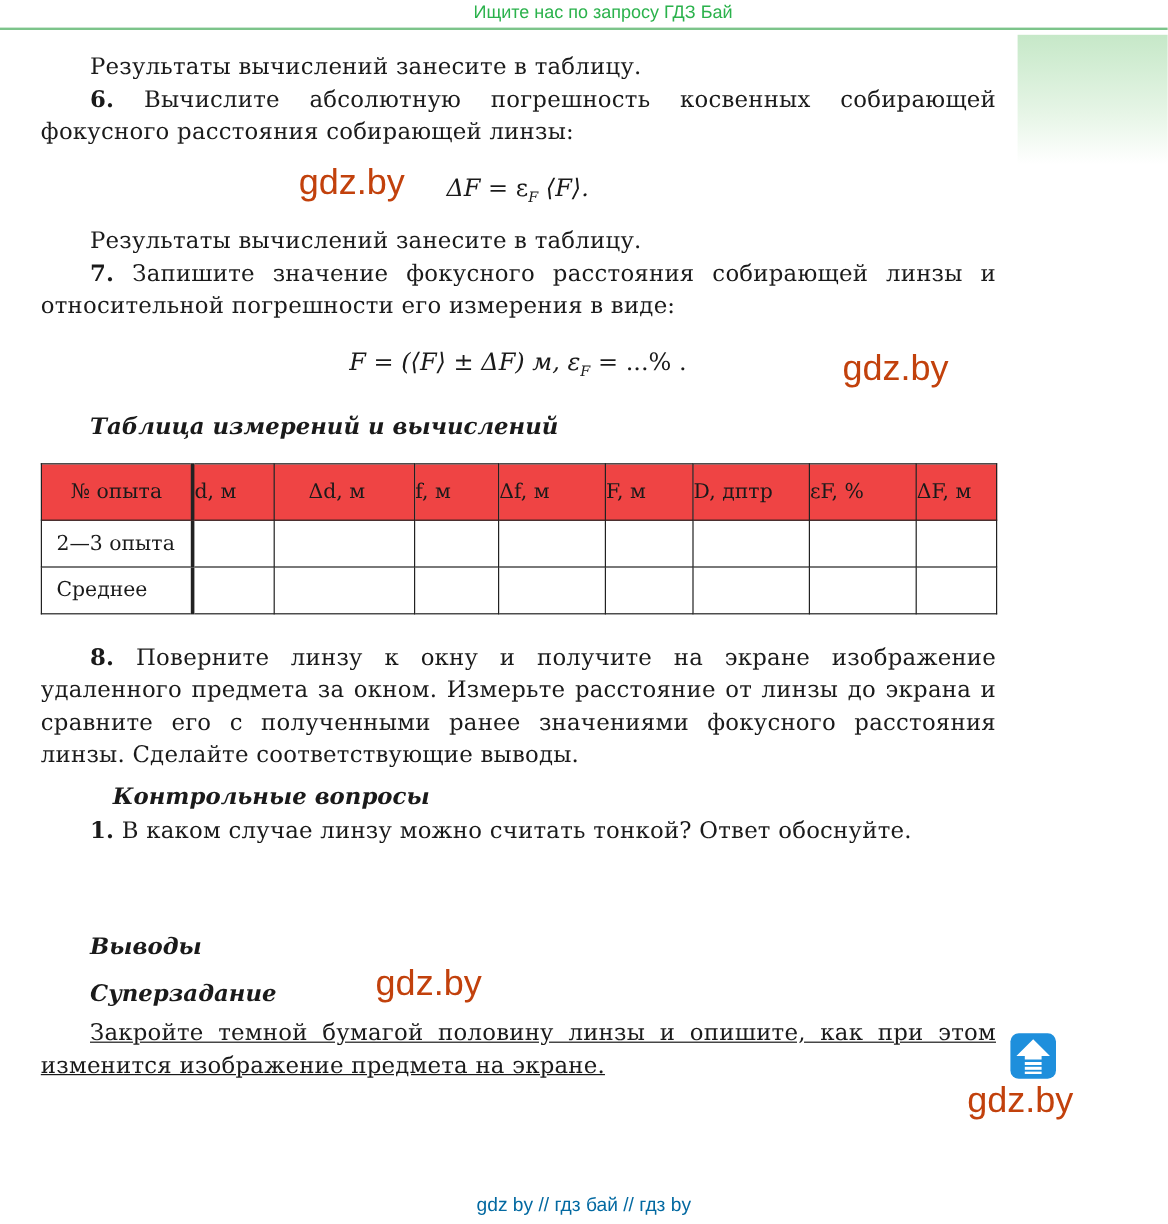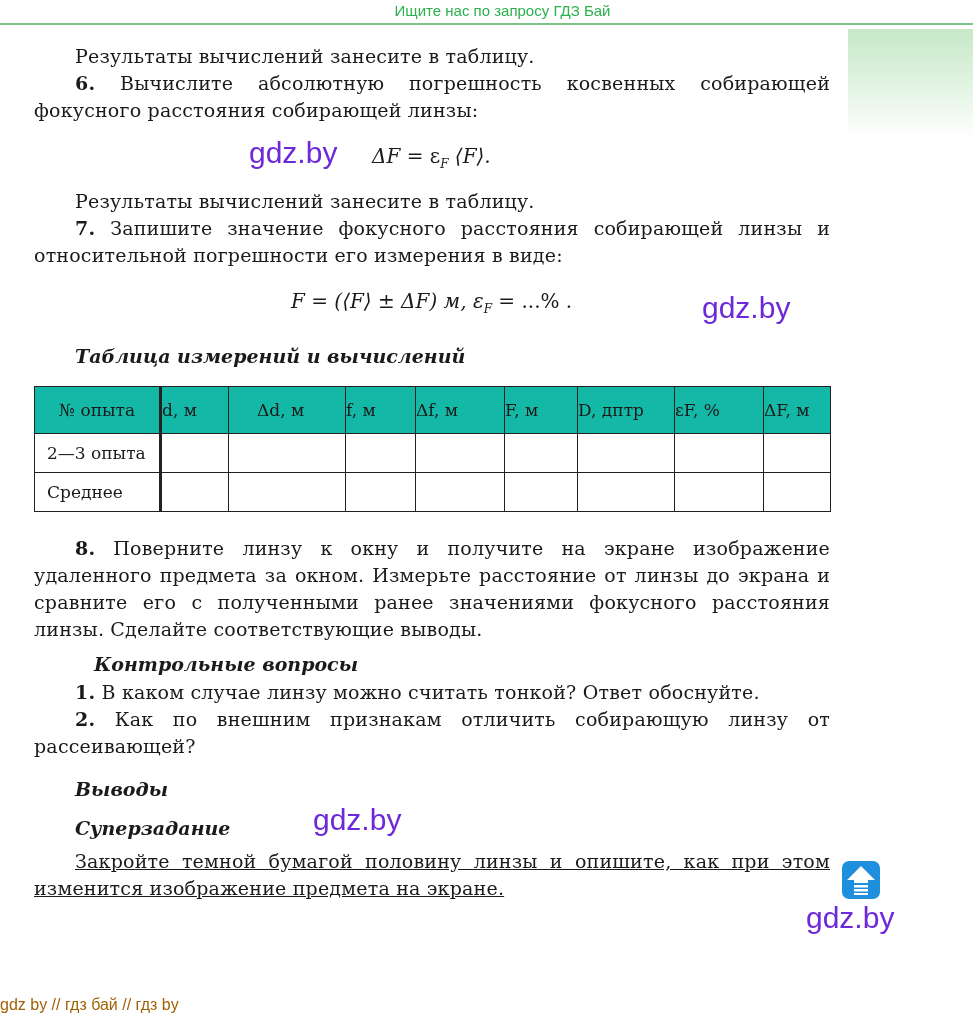"gdz.by" .wm { color: #6d28d9 -> #c2410c }
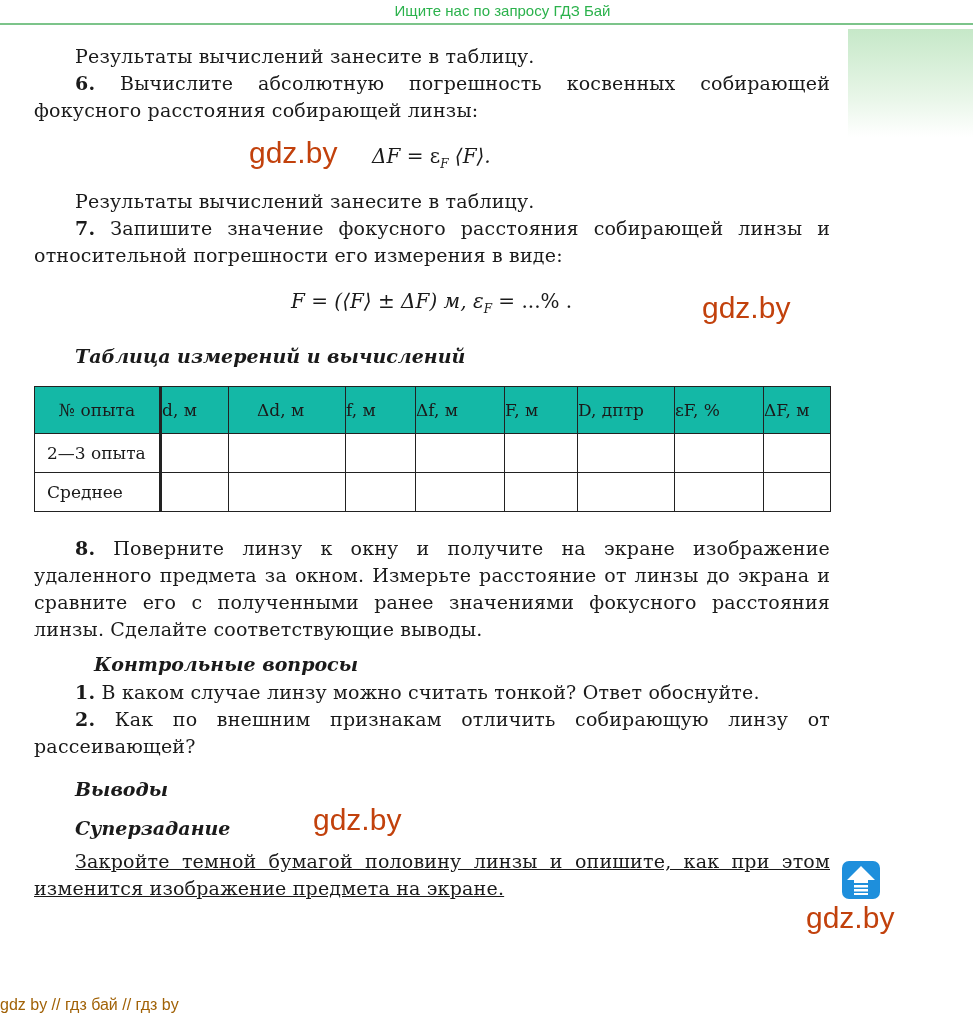"№ опыта" table.data th { background: #14b8a6 -> #ef4444 }
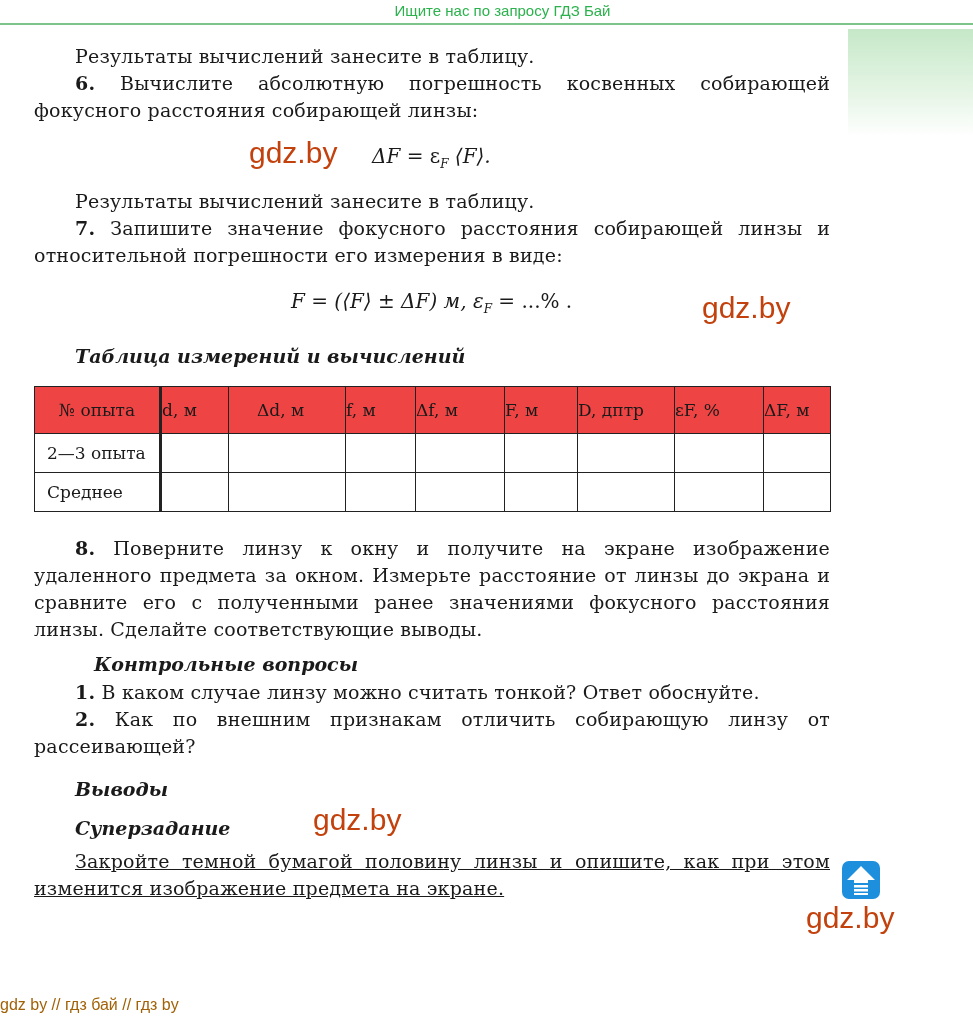"2. Как по внешним признакам" p.p { html: <p><span>2.</span><span> Как по внешним признакам отличить собирающую линзу от рассеивающей?</span></p> -> none }
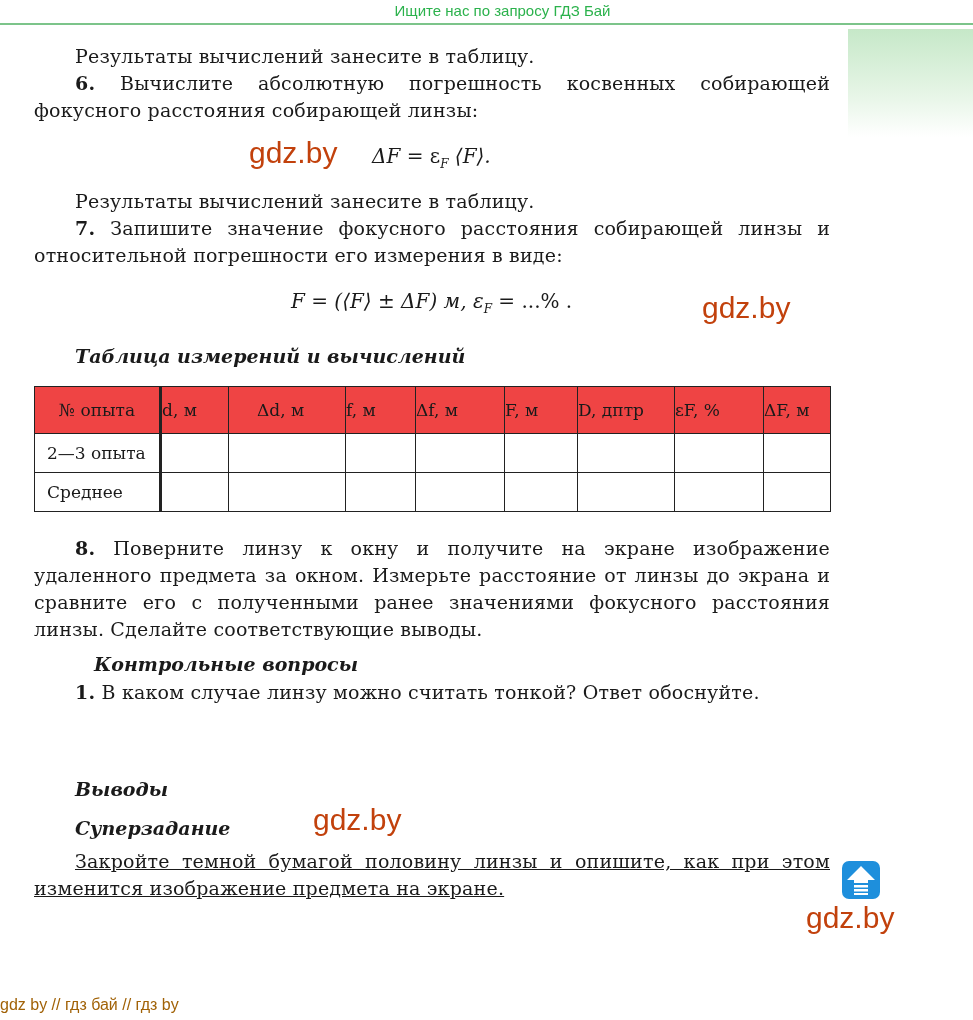"gdz by // гдз бай" .footer { color: #a16207 -> #0369a1; text-align: none -> center }
